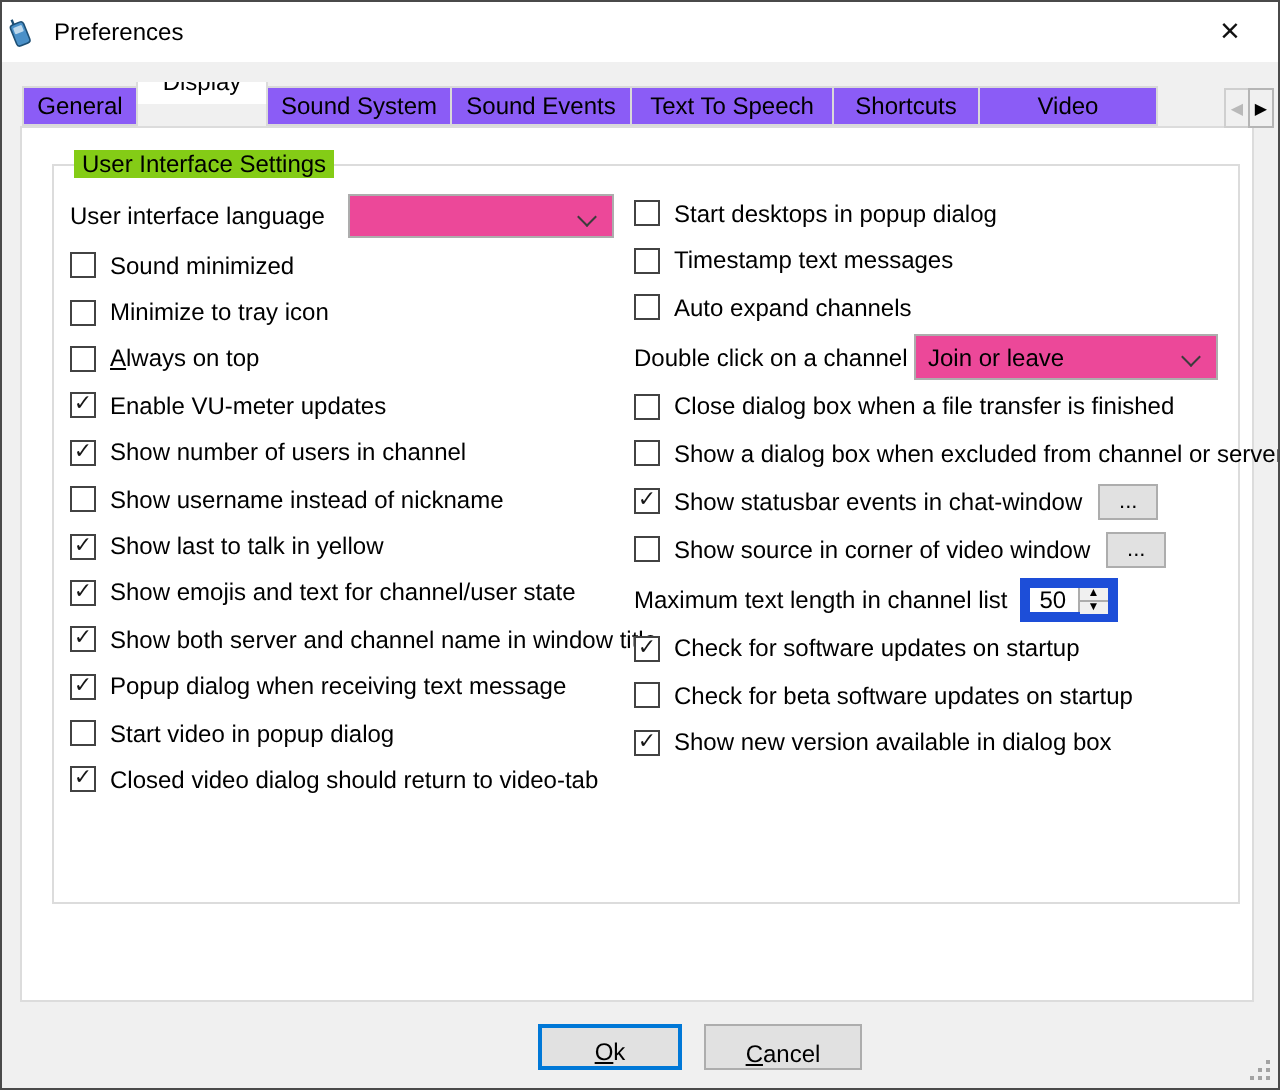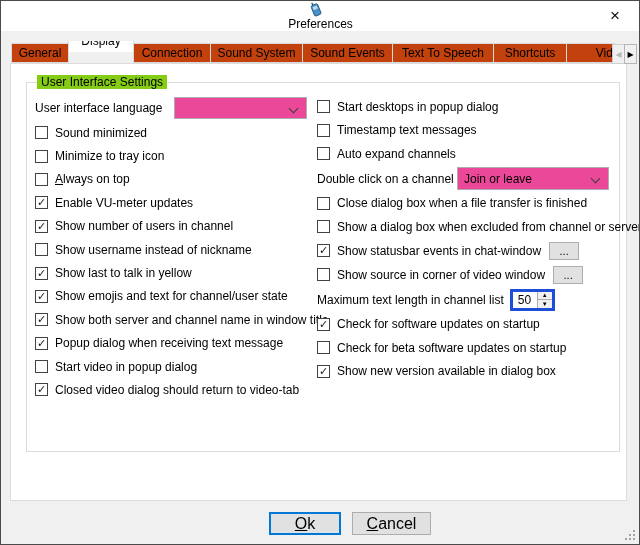"Preferences" .titlebar { flex-direction: column -> none }
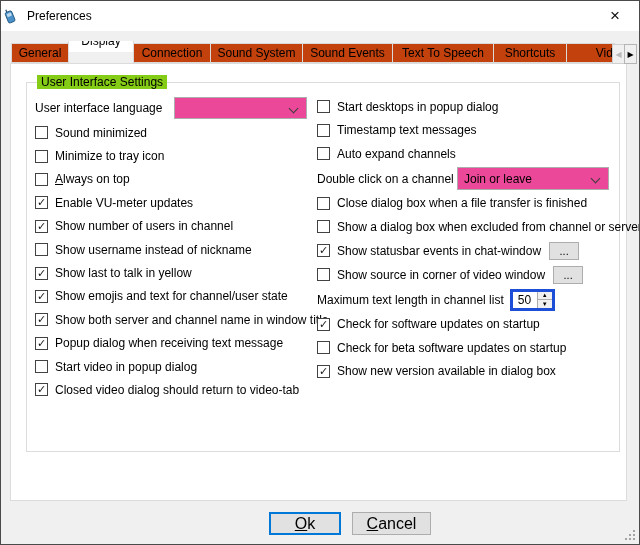"General" .tab { background: #c2410c -> #8b5cf6 }
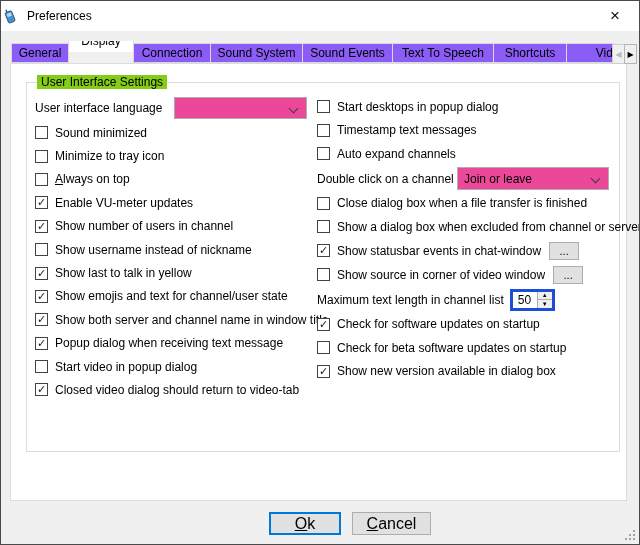"Connection" div.tab { html: <div> <span>Connection</span> </div> -> none }
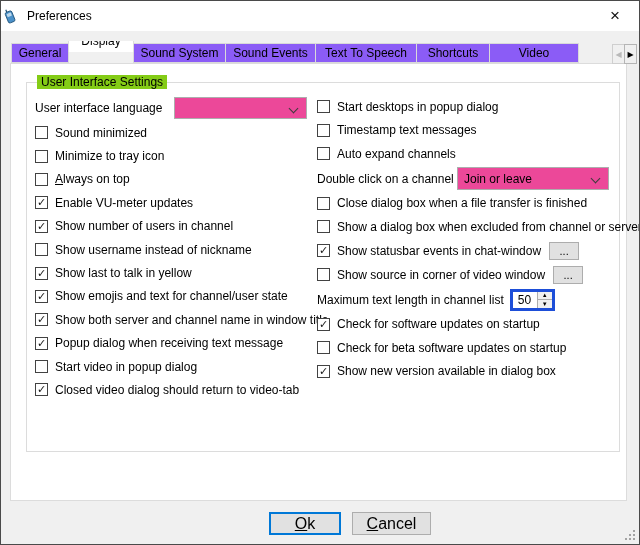"50" .spinbox { border: 3px solid #1d4ed8 -> 5px solid #1d4ed8 }
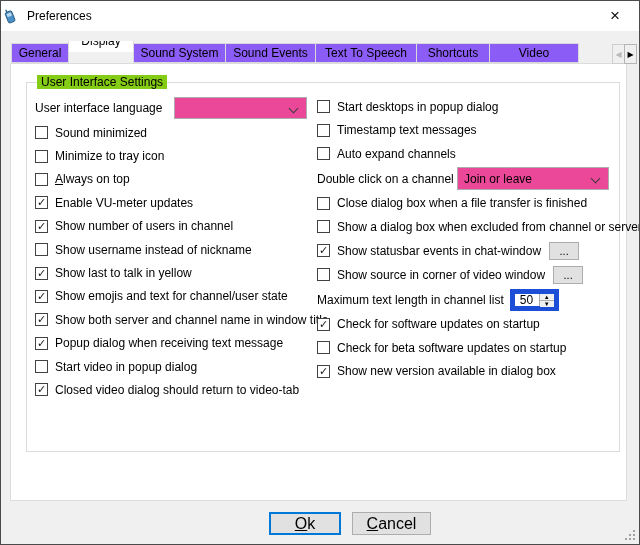"Ok" .footer-btn { align-items: center -> flex-end; font-size: 16px -> 12px }
